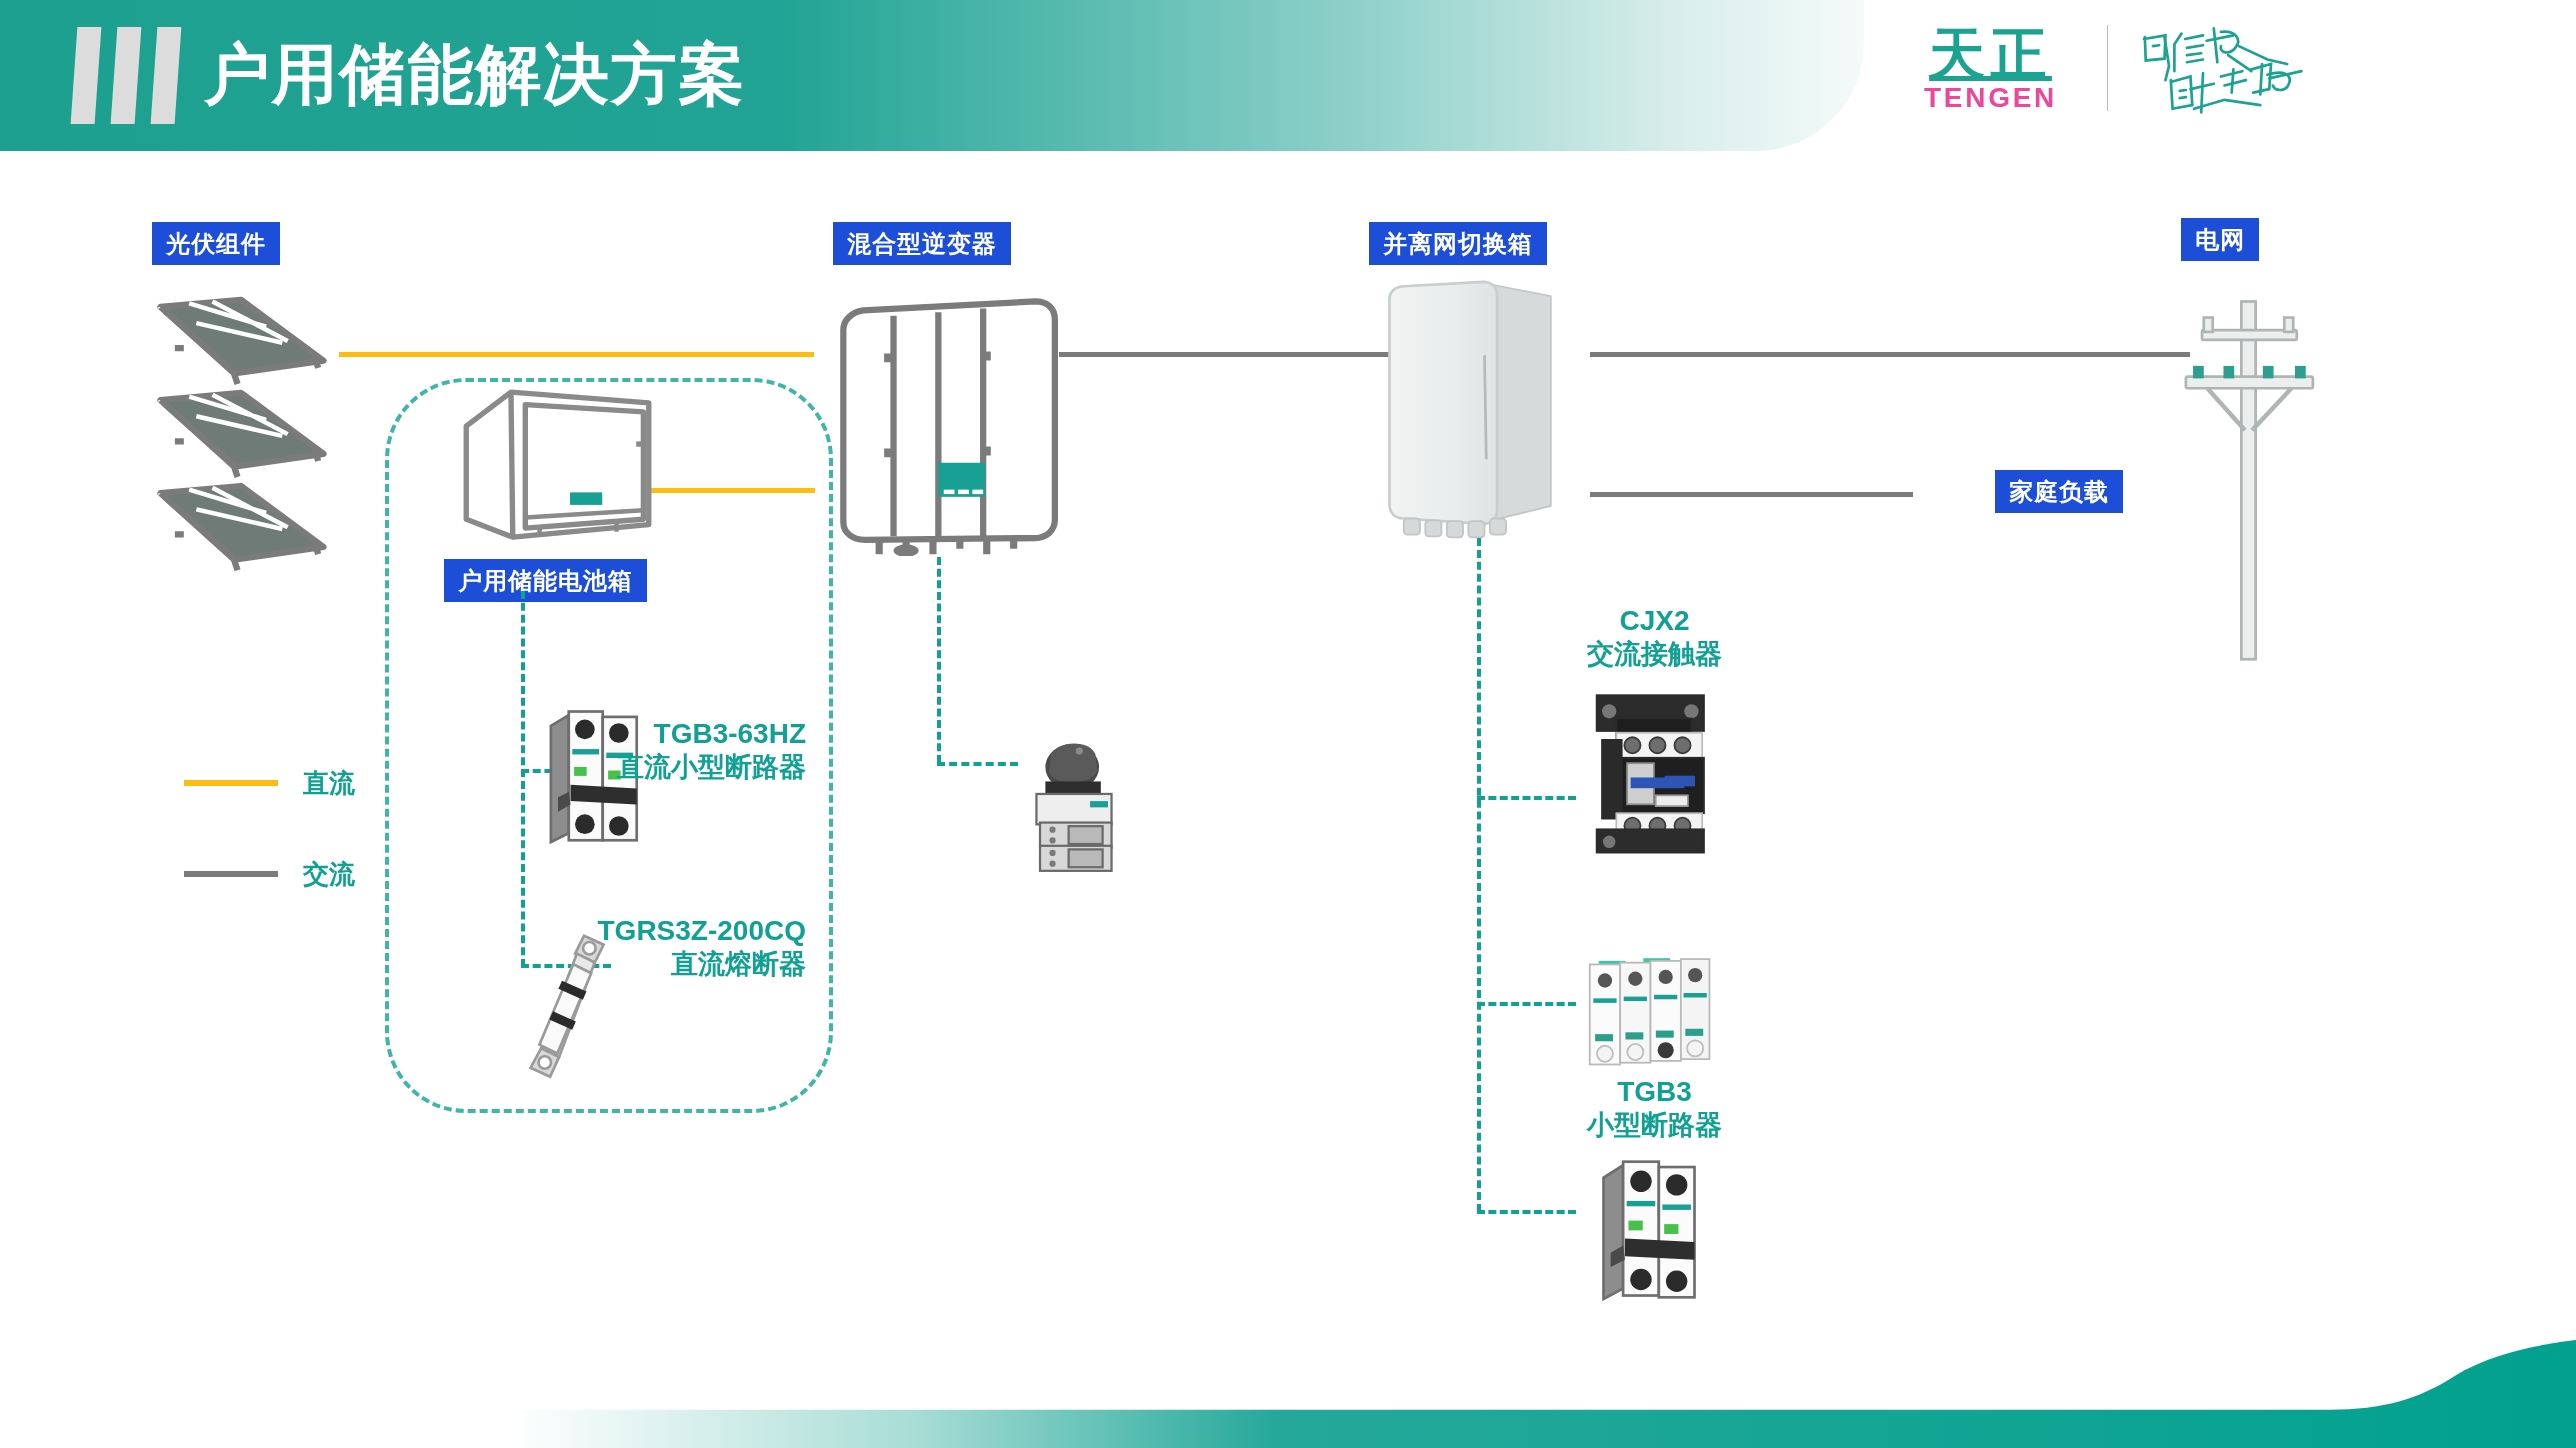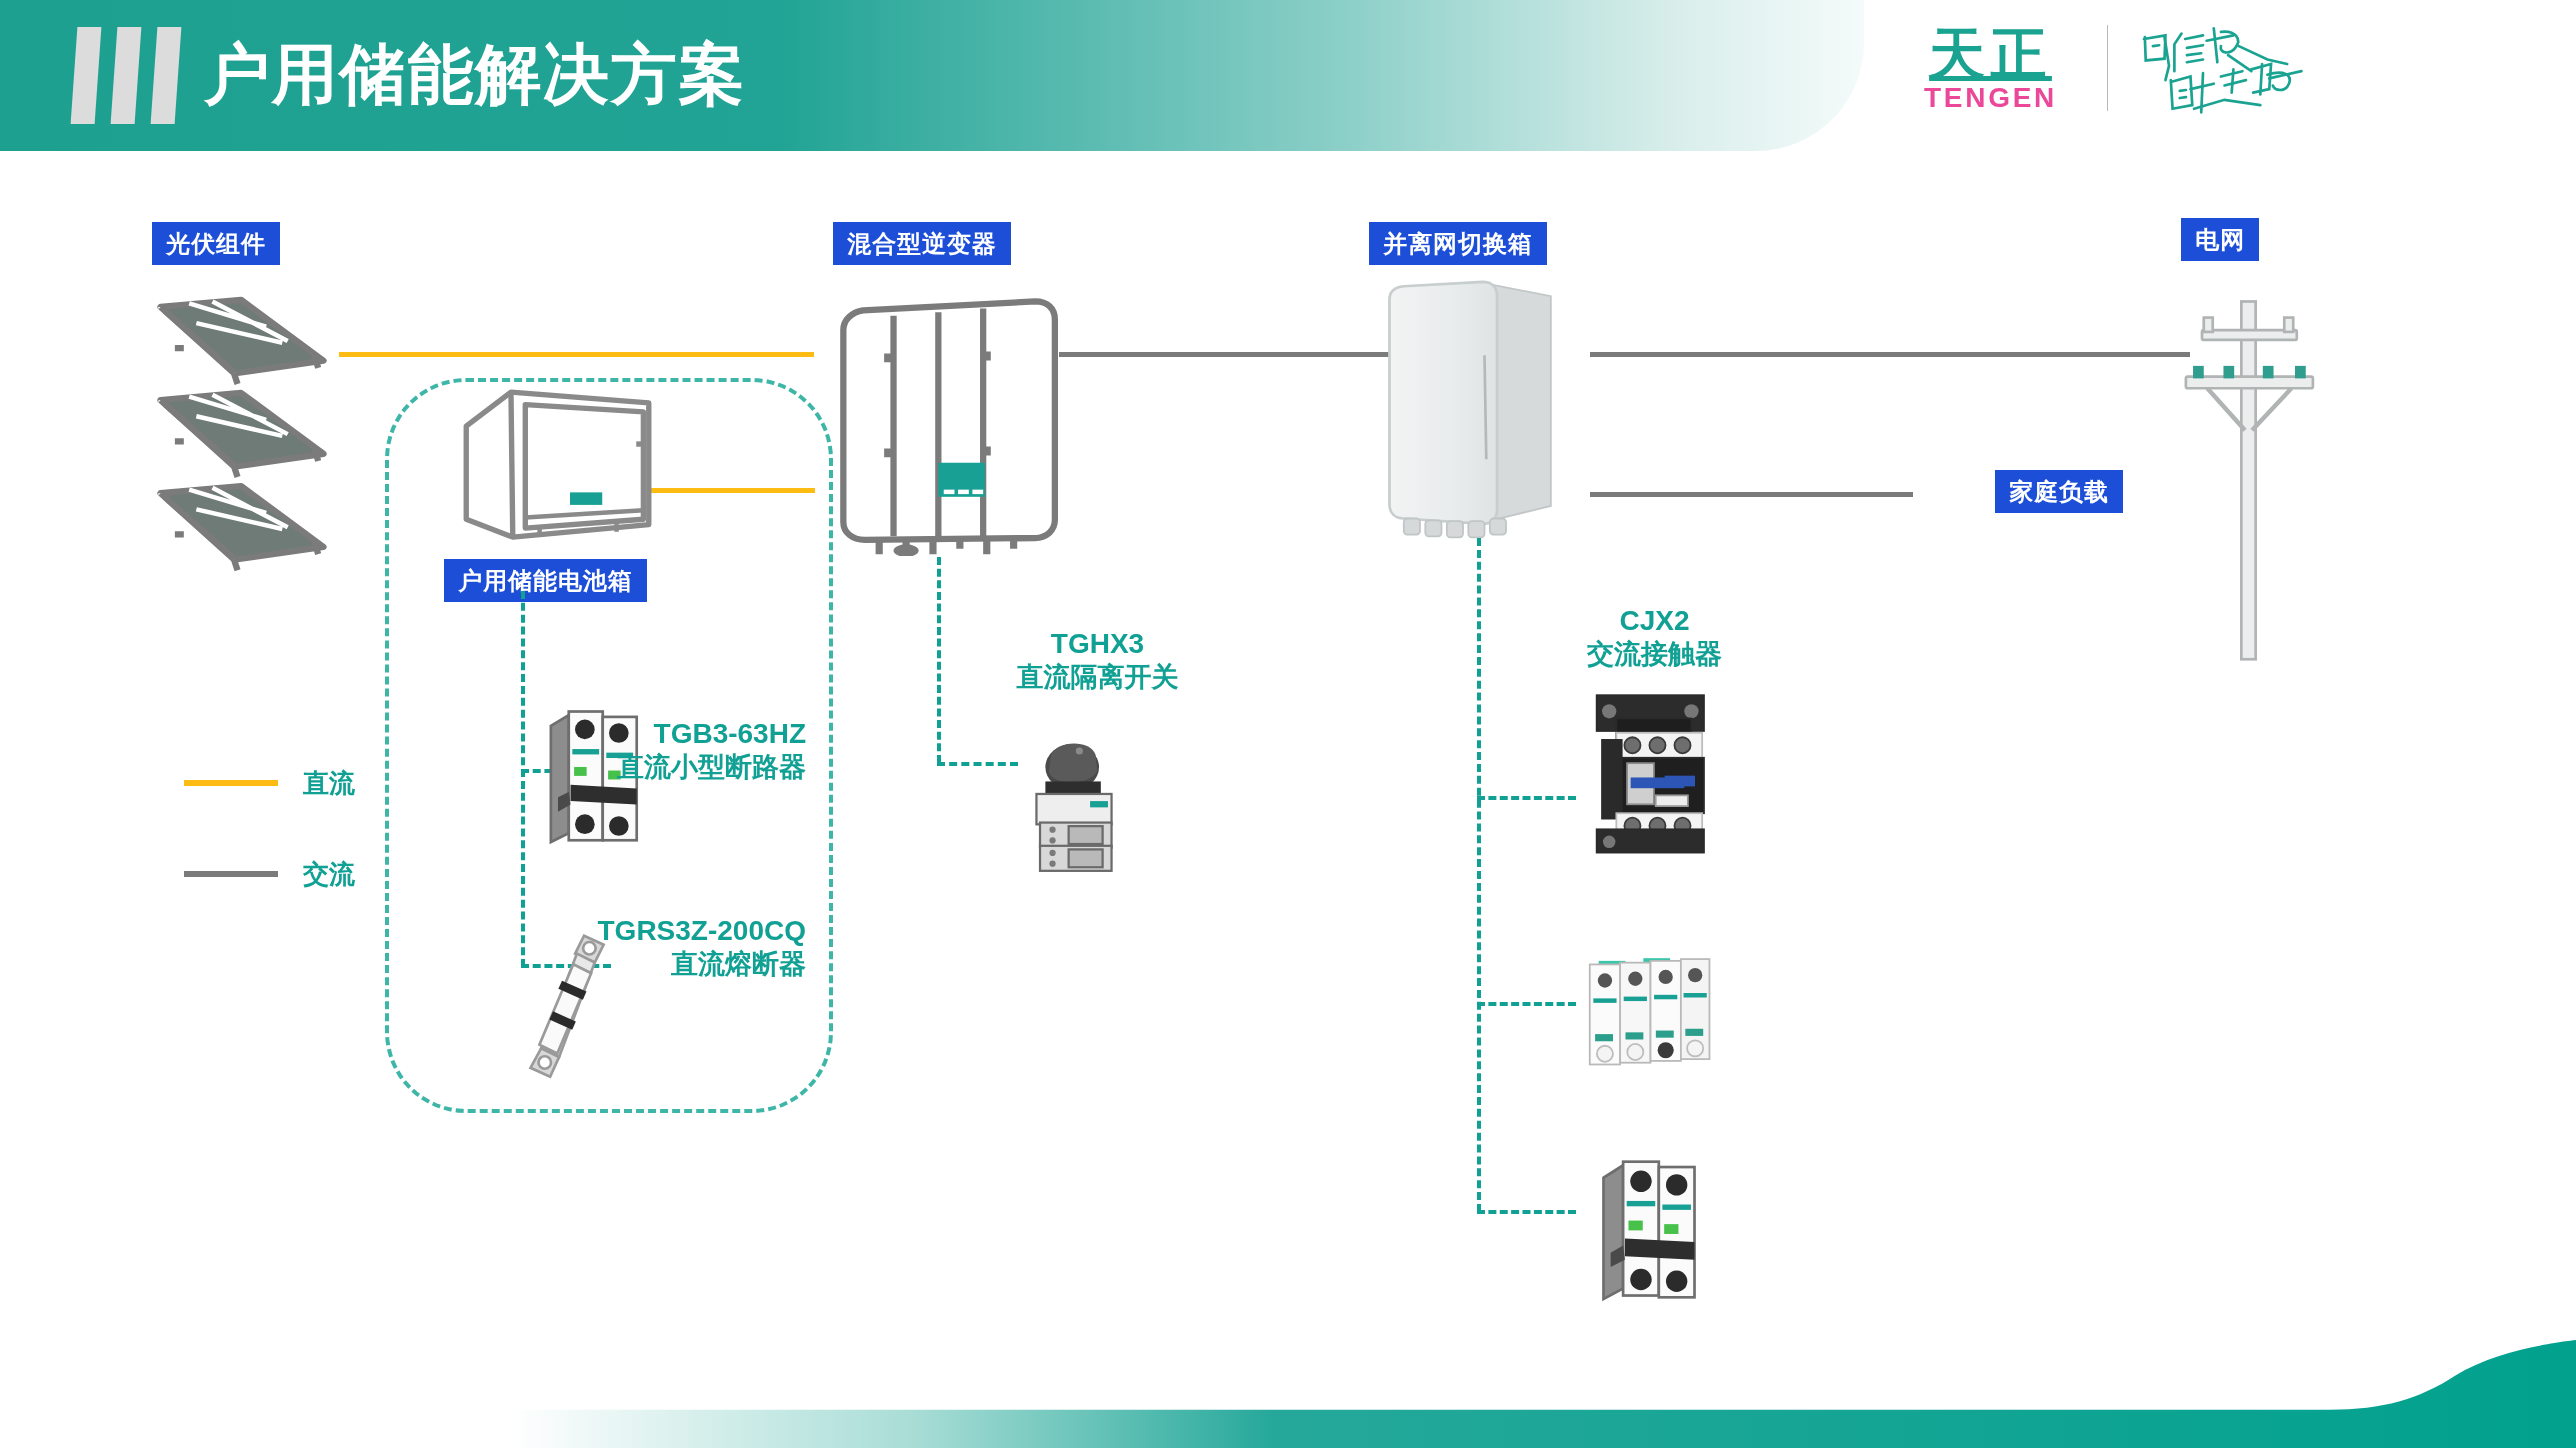"TGHX3" div.clabel { html: <div> <span>TGHX3</span> <span>直流隔离开关</span> </div> -> none }
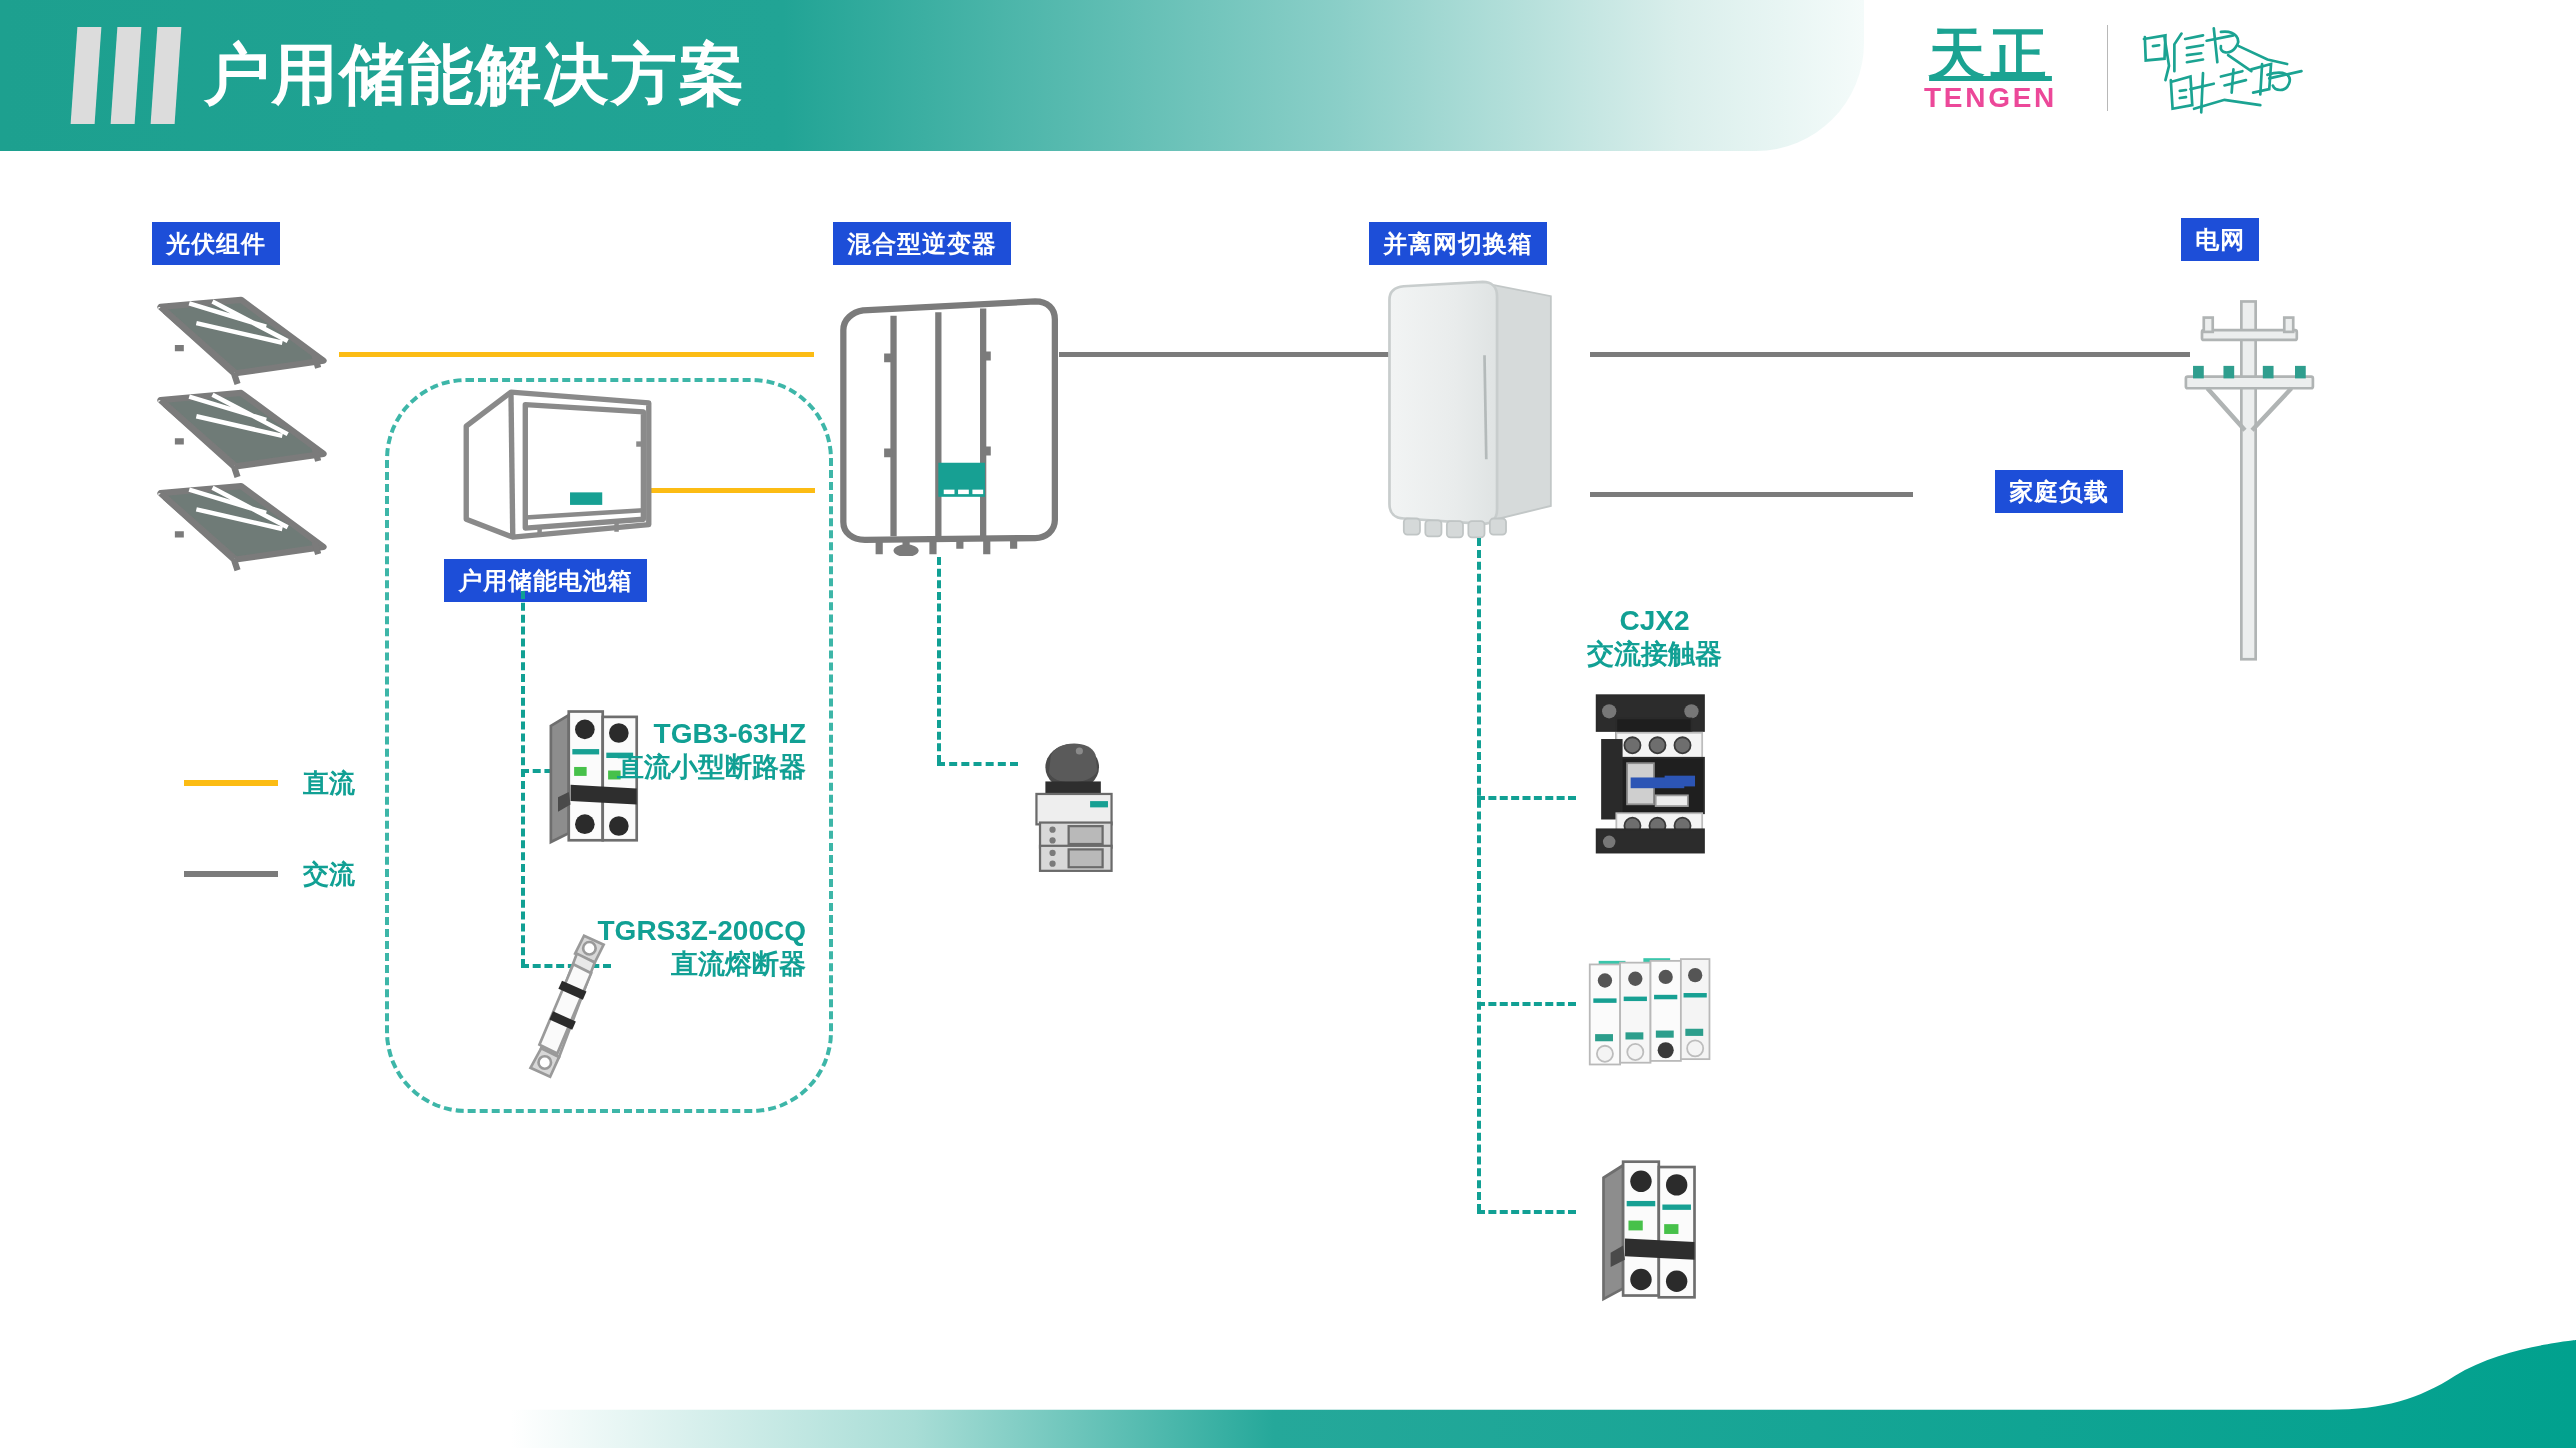"TGB3" div.clabel { html: none -> <div> <span>TGB3</span> <span>小型断路器</span> </div> }
